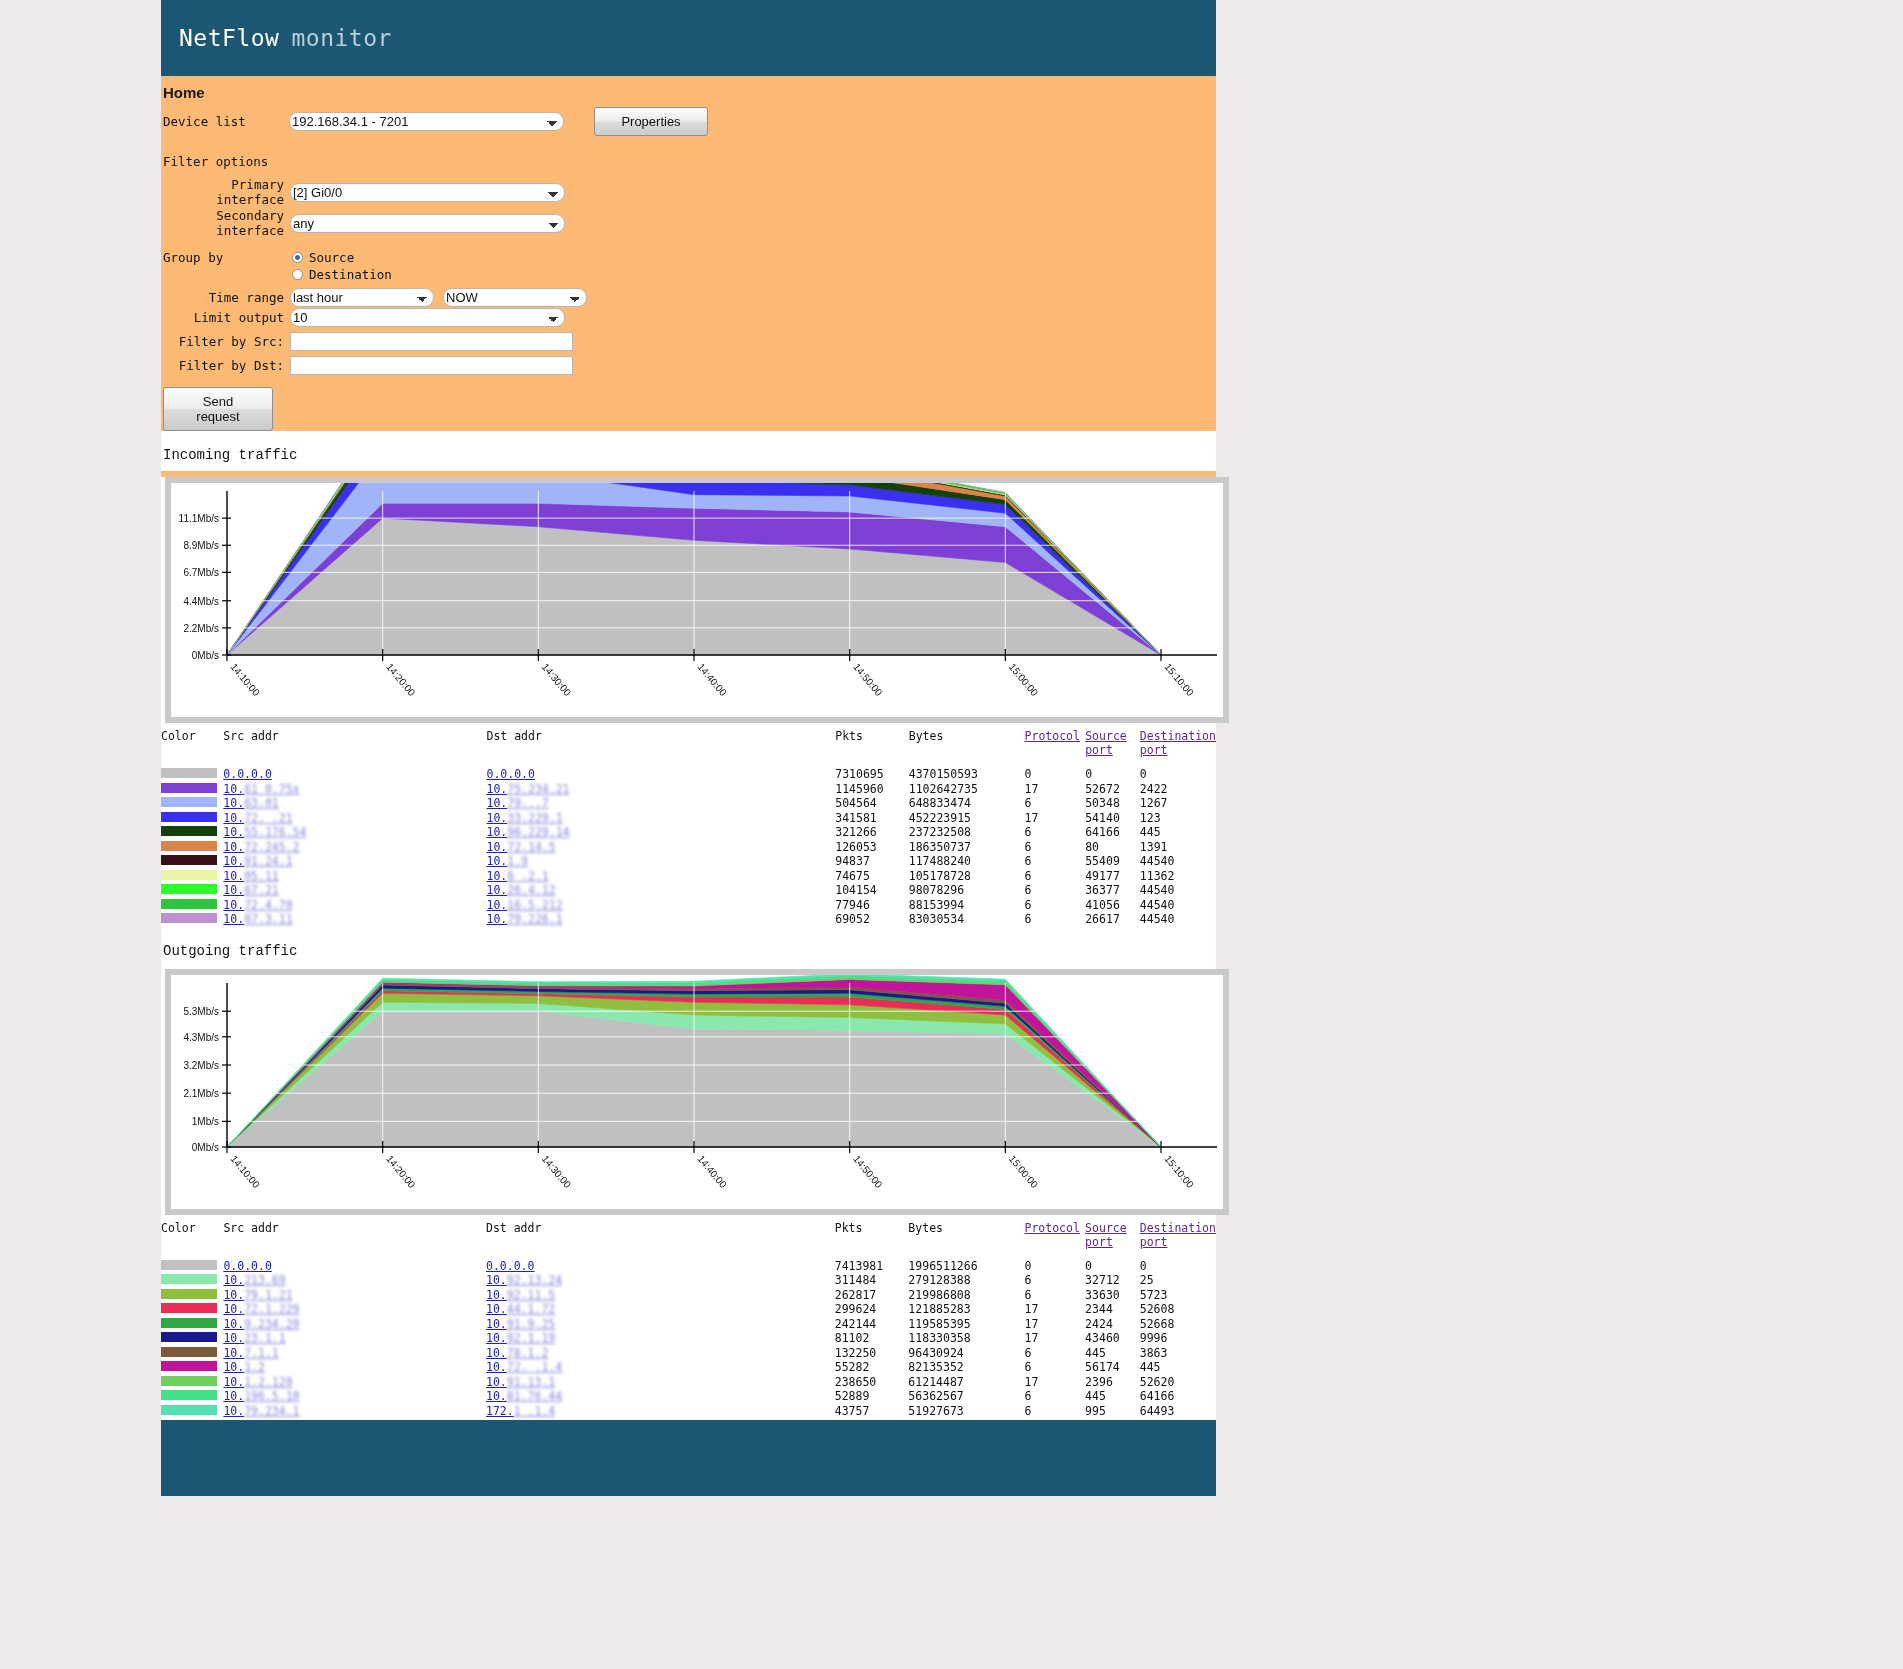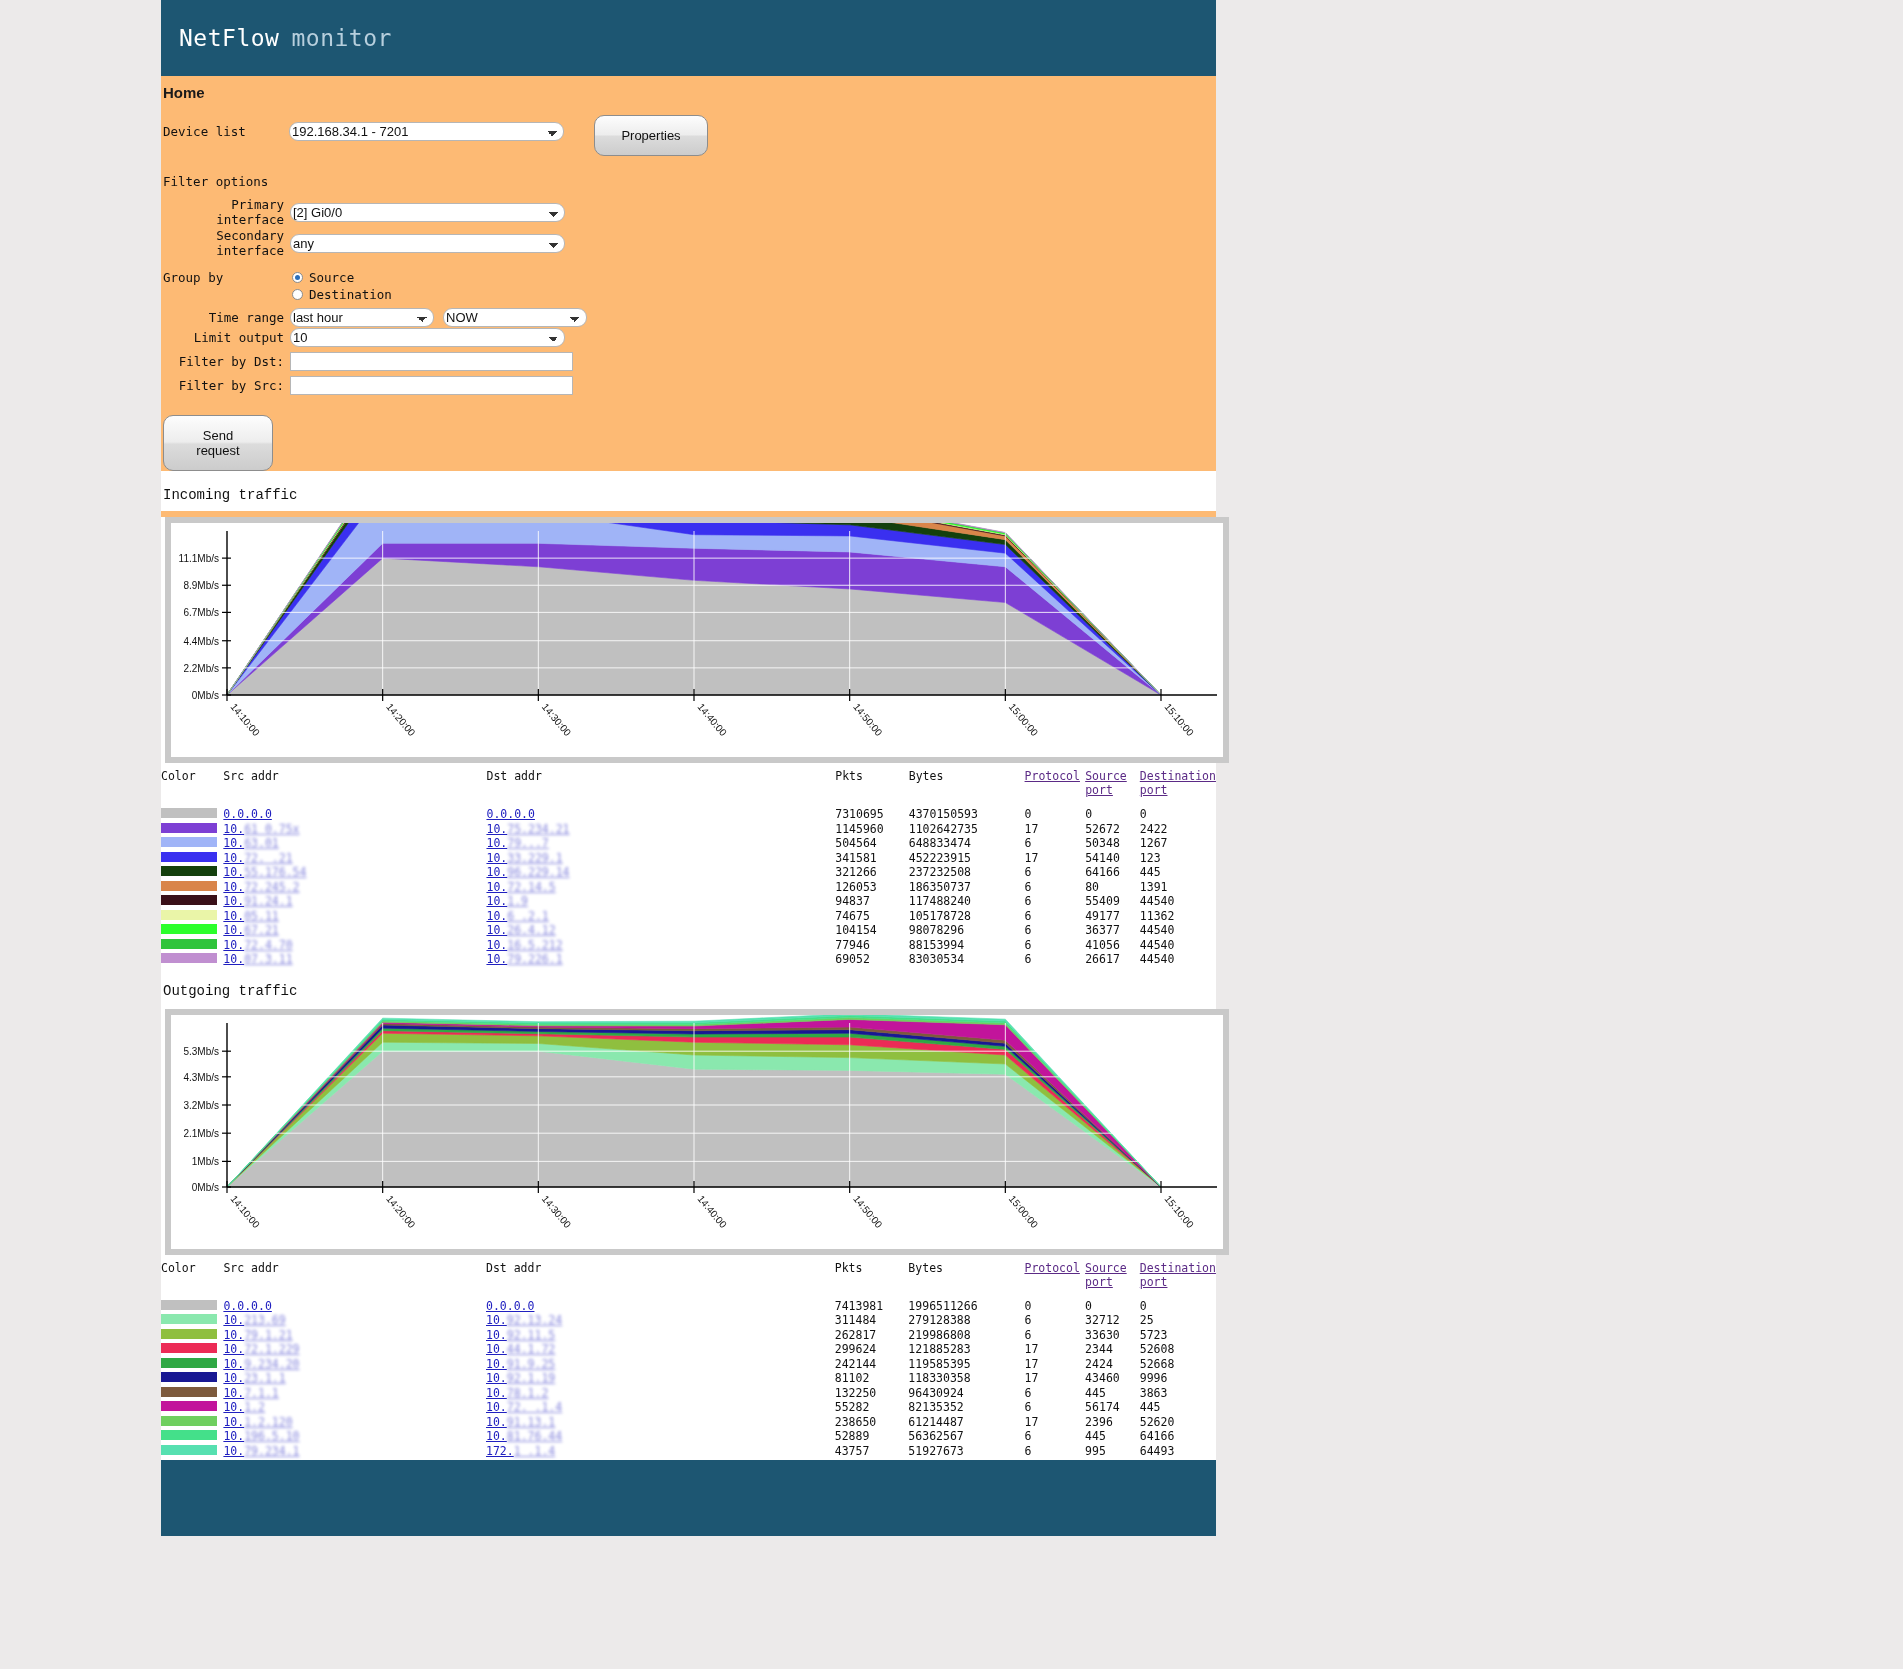"Properties" .btn { border-radius: 10px -> 3px; margin-top: 8px -> none; padding: 12px 16px -> 6px 16px }
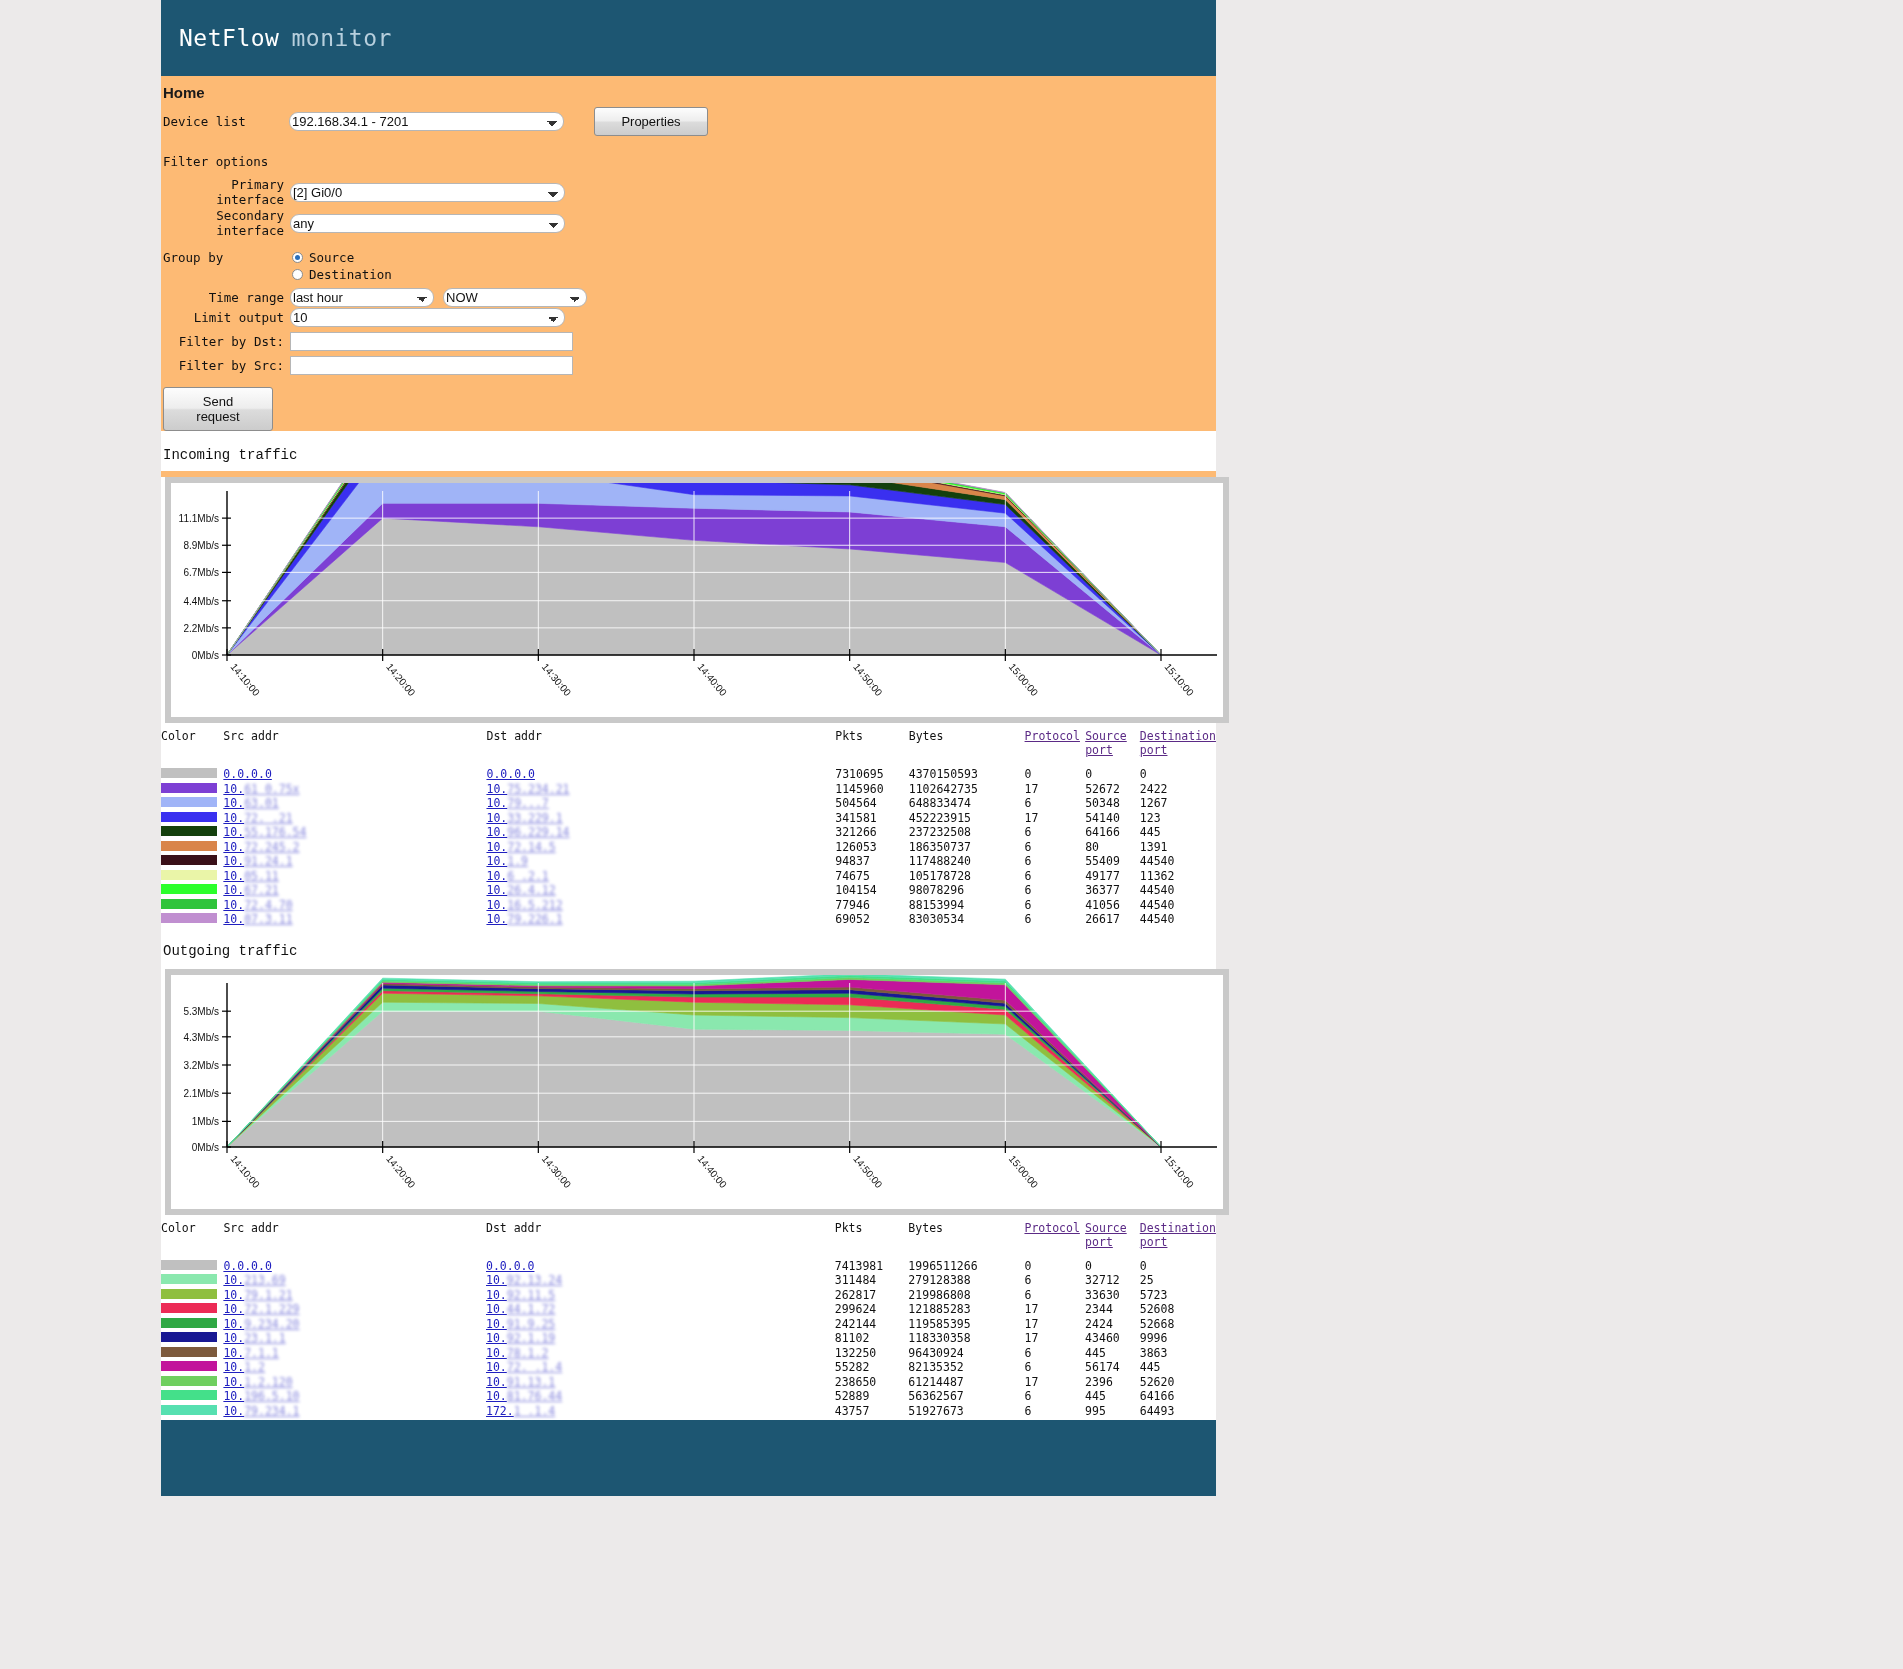"Filter by Dst:" div.frow { order: before "Filter by Src:" -> after "Filter by Src:" }
